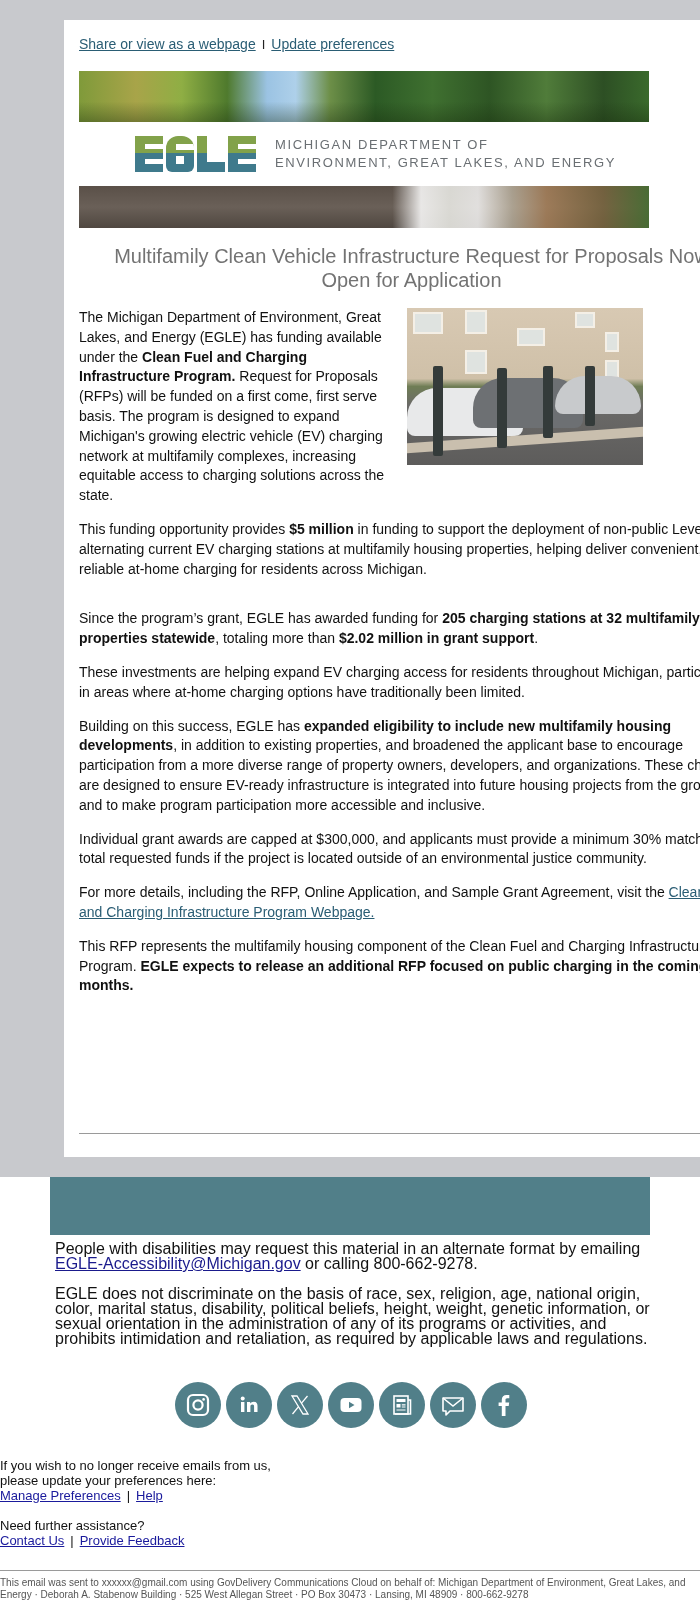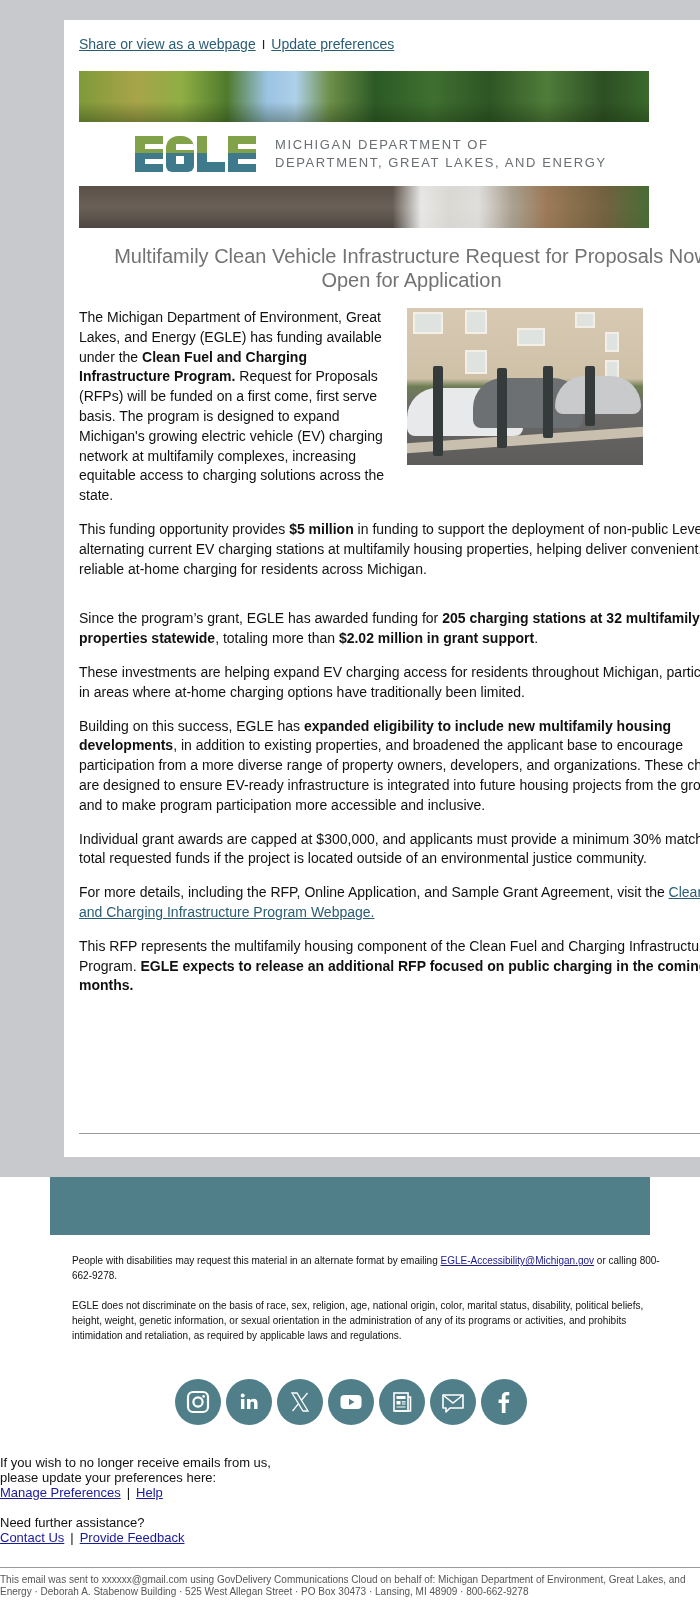"DEPARTMENT, GREAT LAKES, AND ENERGY" div { text: DEPARTMENT -> ENVIRONMENT }
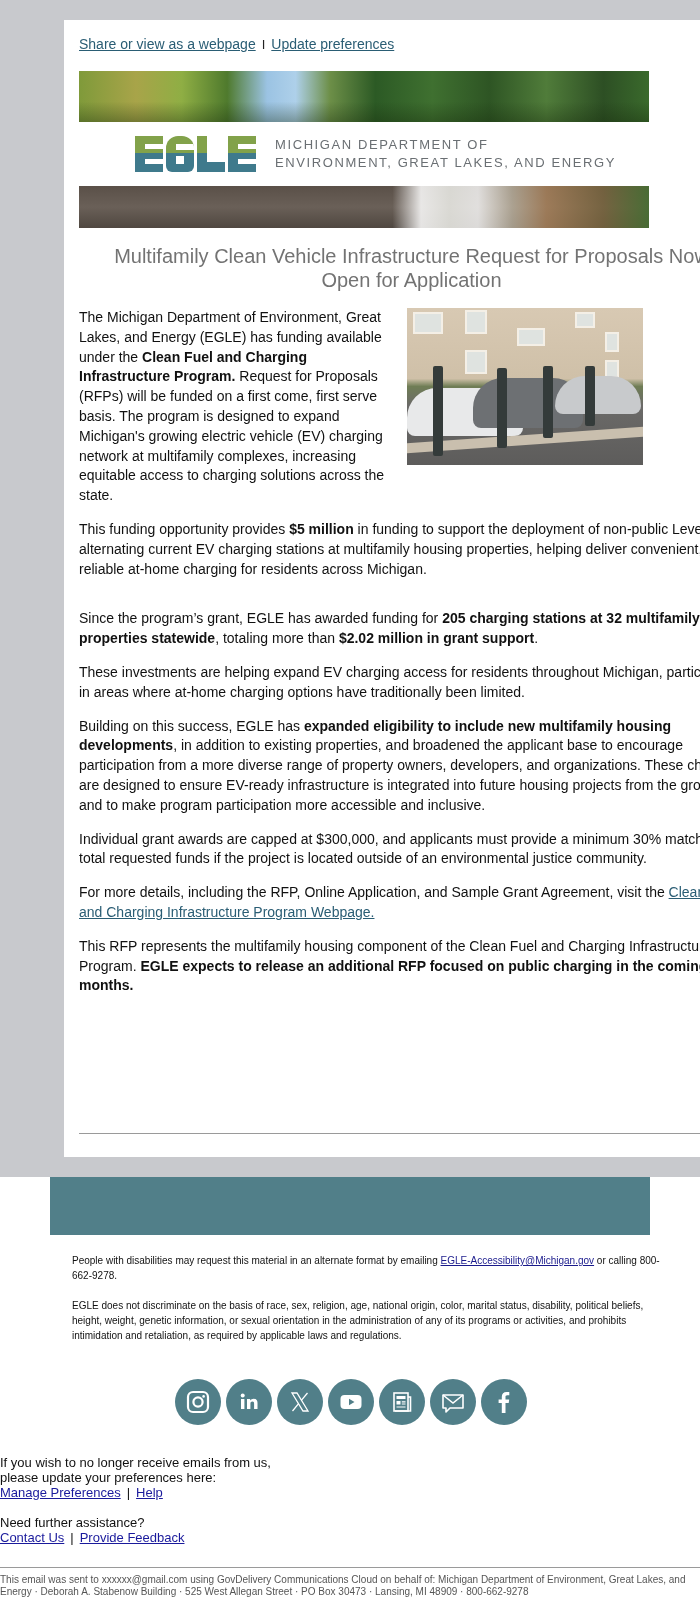"People with disabilities may request" .footer-text { font-size: 10px -> 16px; margin-left: 72px -> 55px; padding-top: 18px -> 6px }
